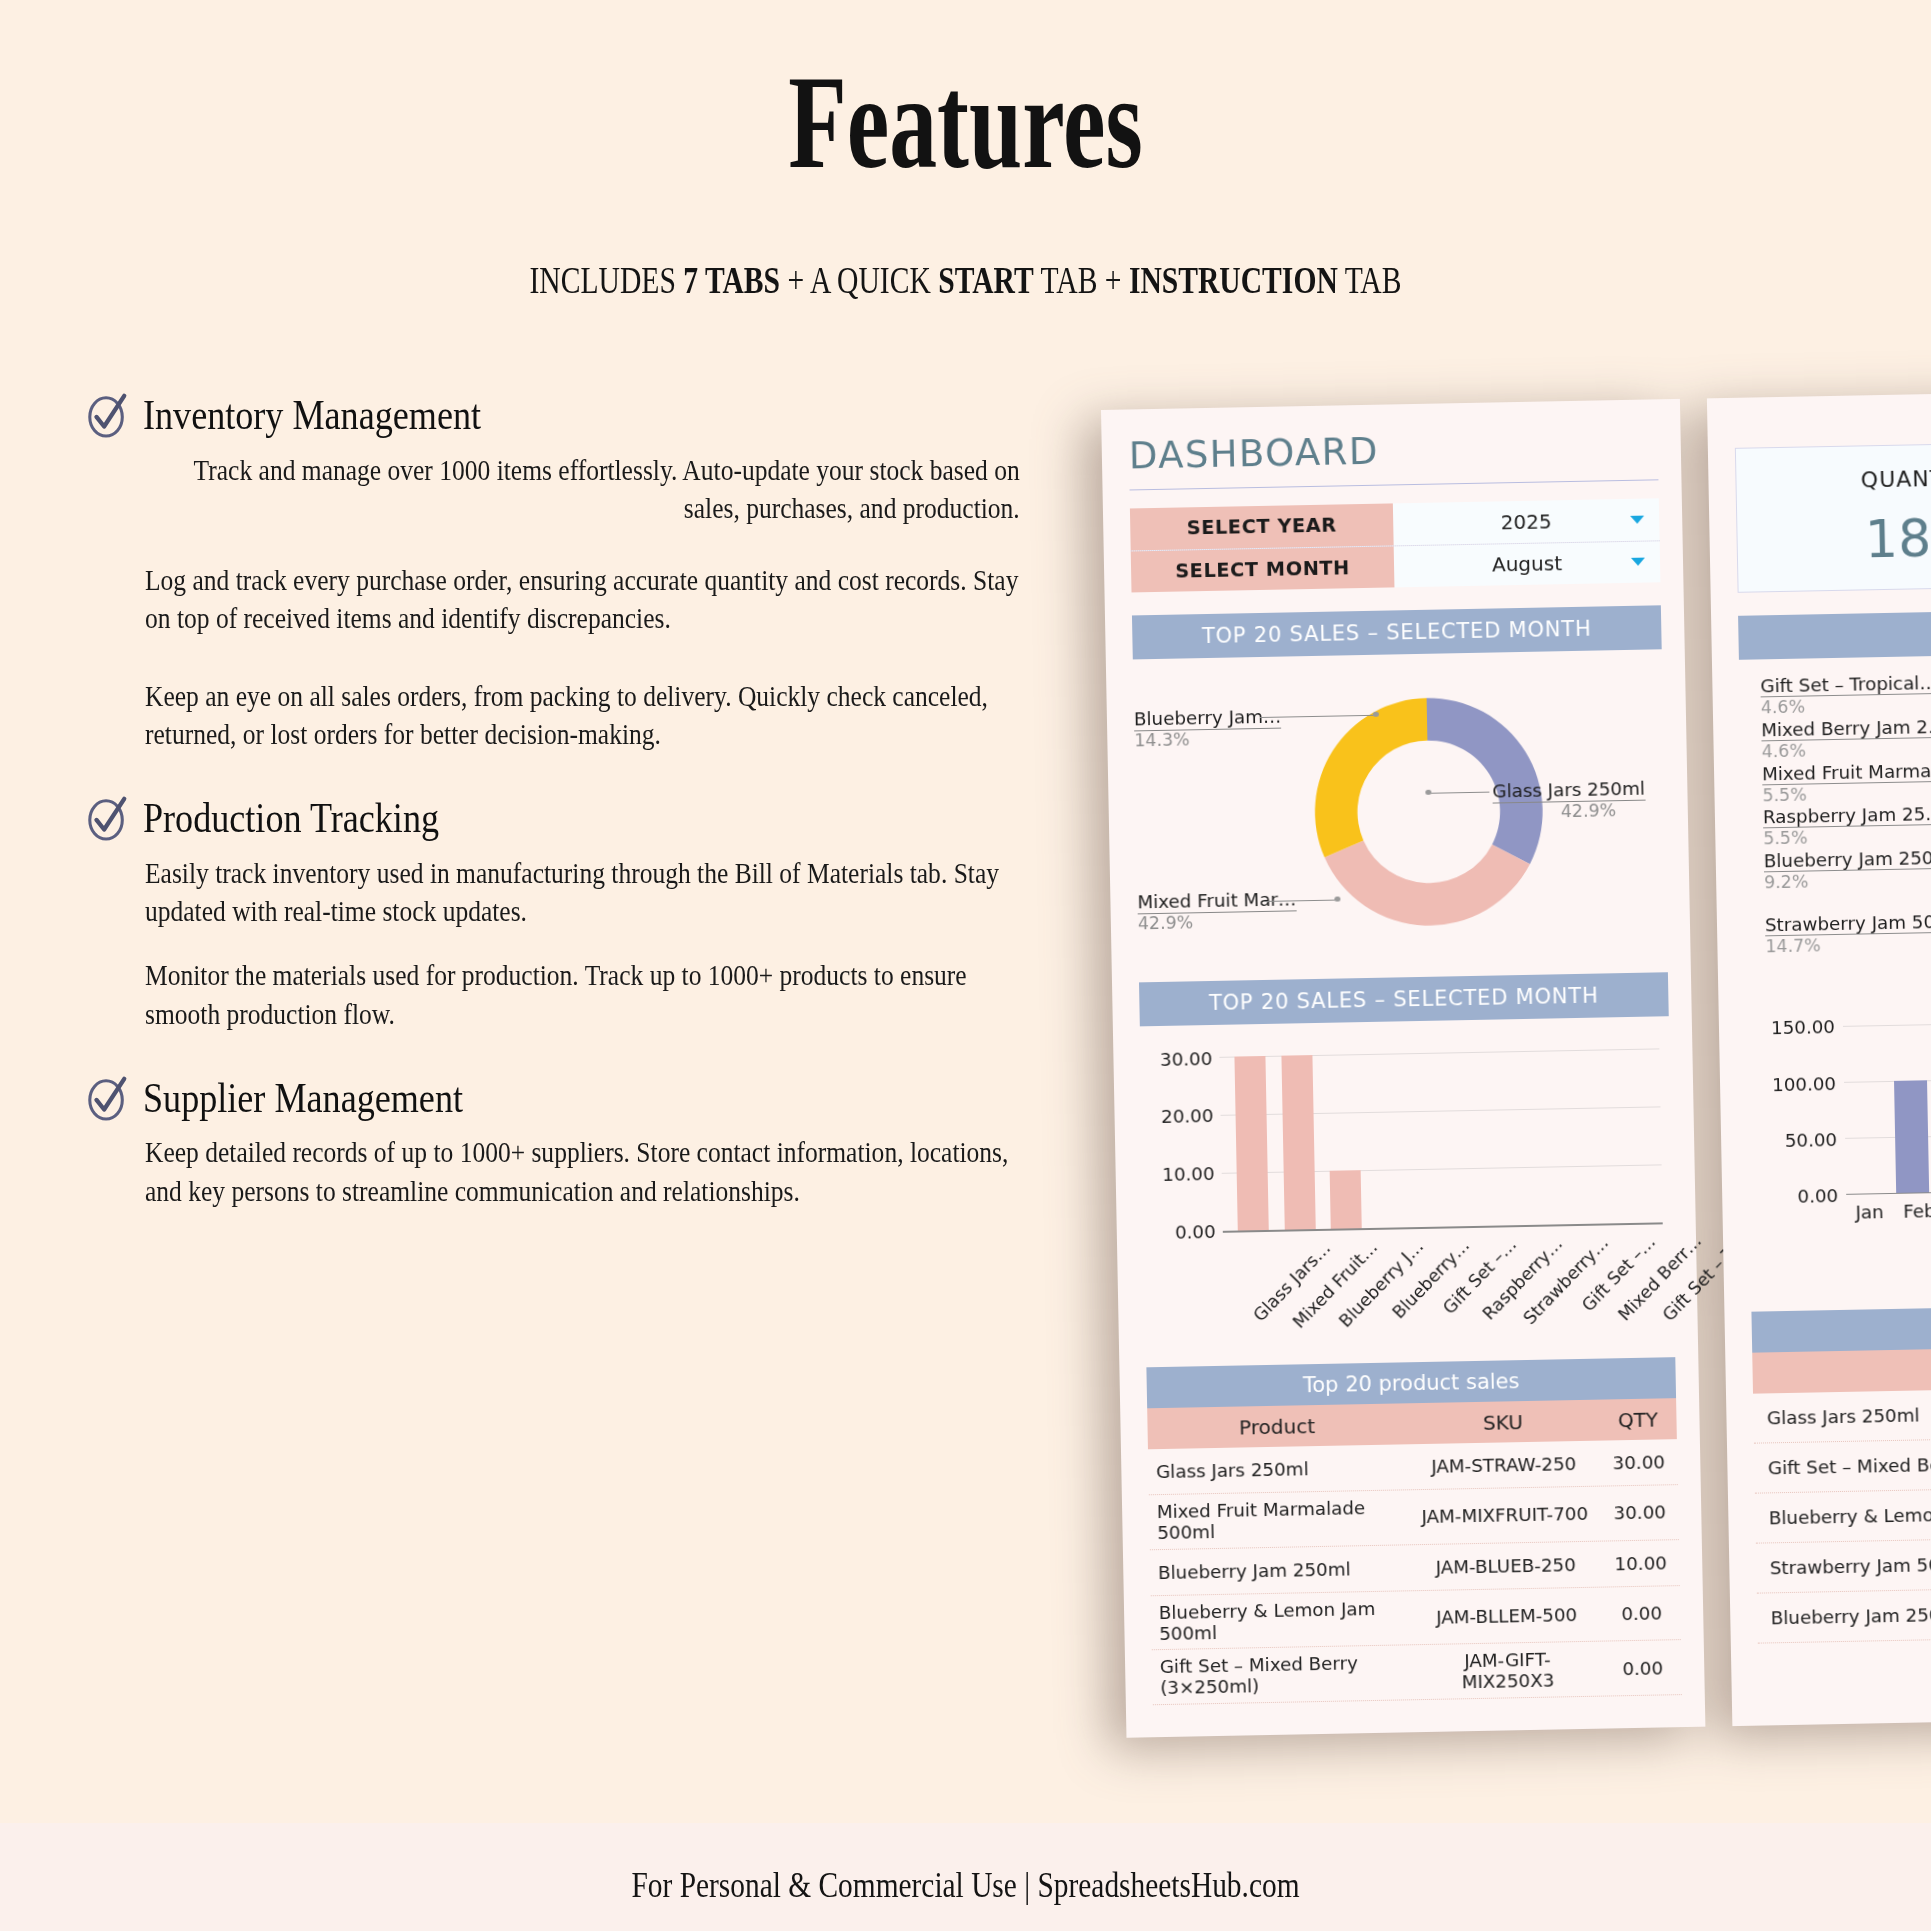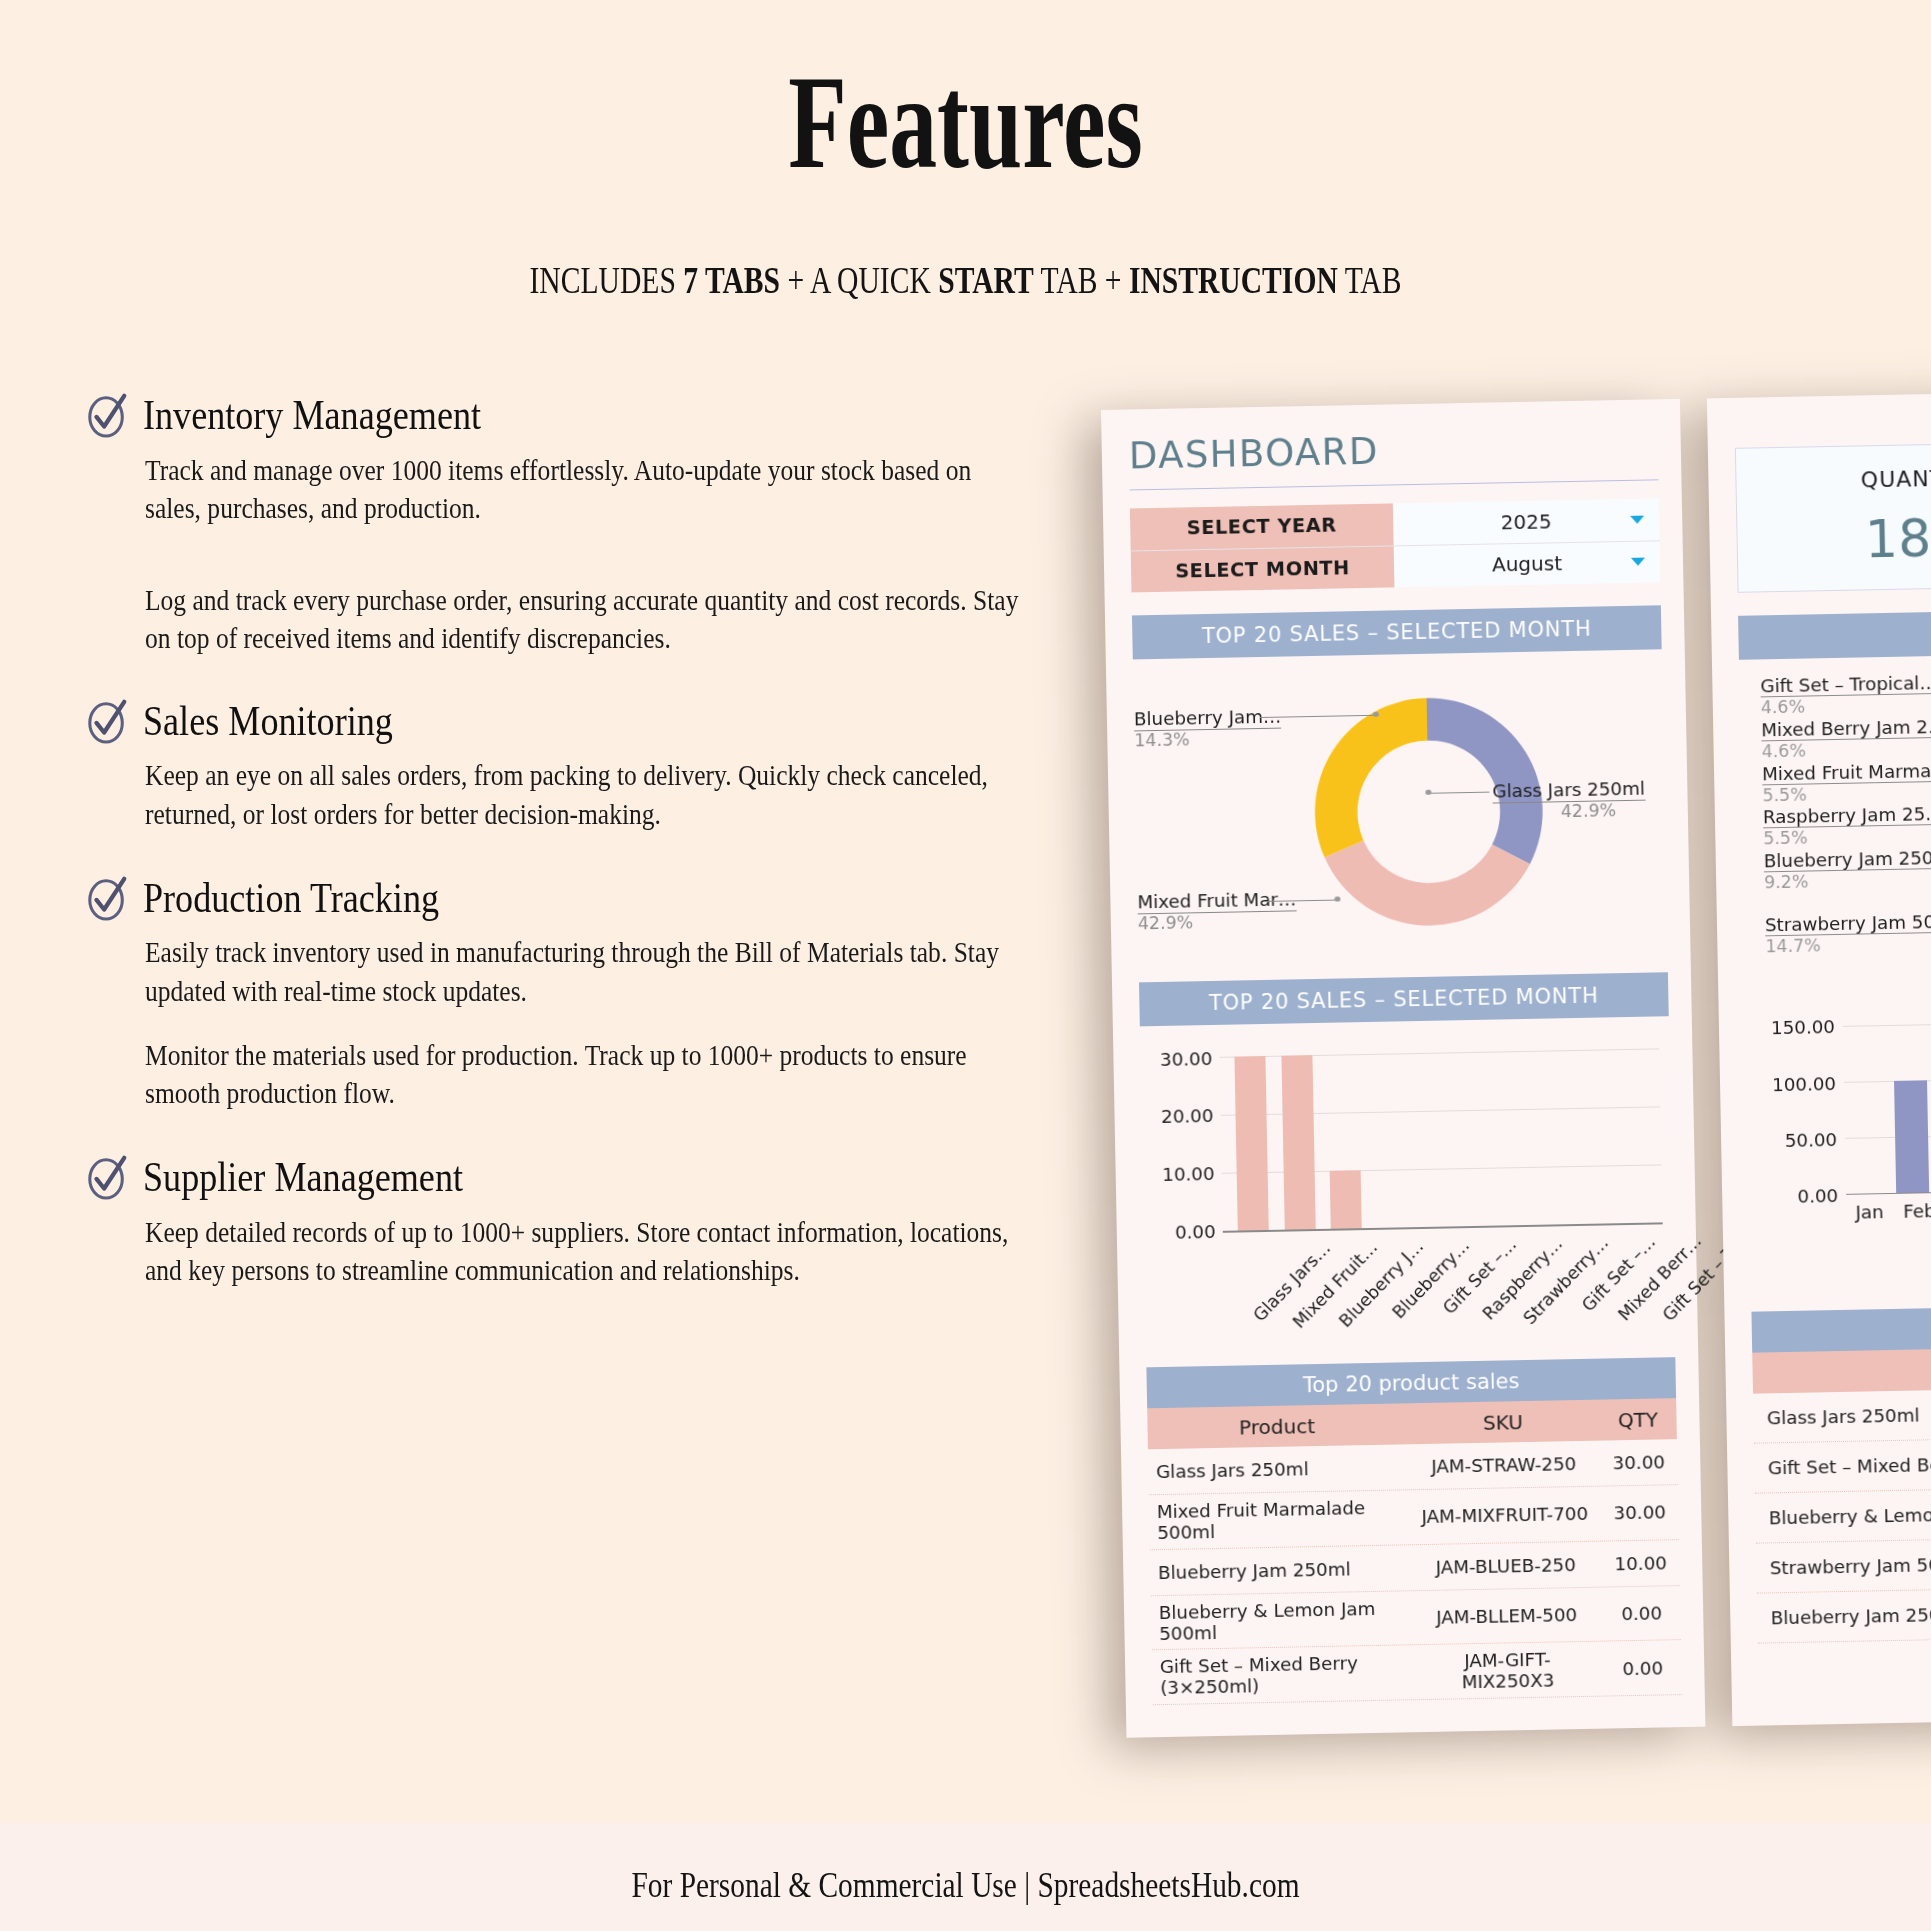"Inventory Management" .feature.f0 { margin-bottom: 54px -> 34px; text-align: none -> right }
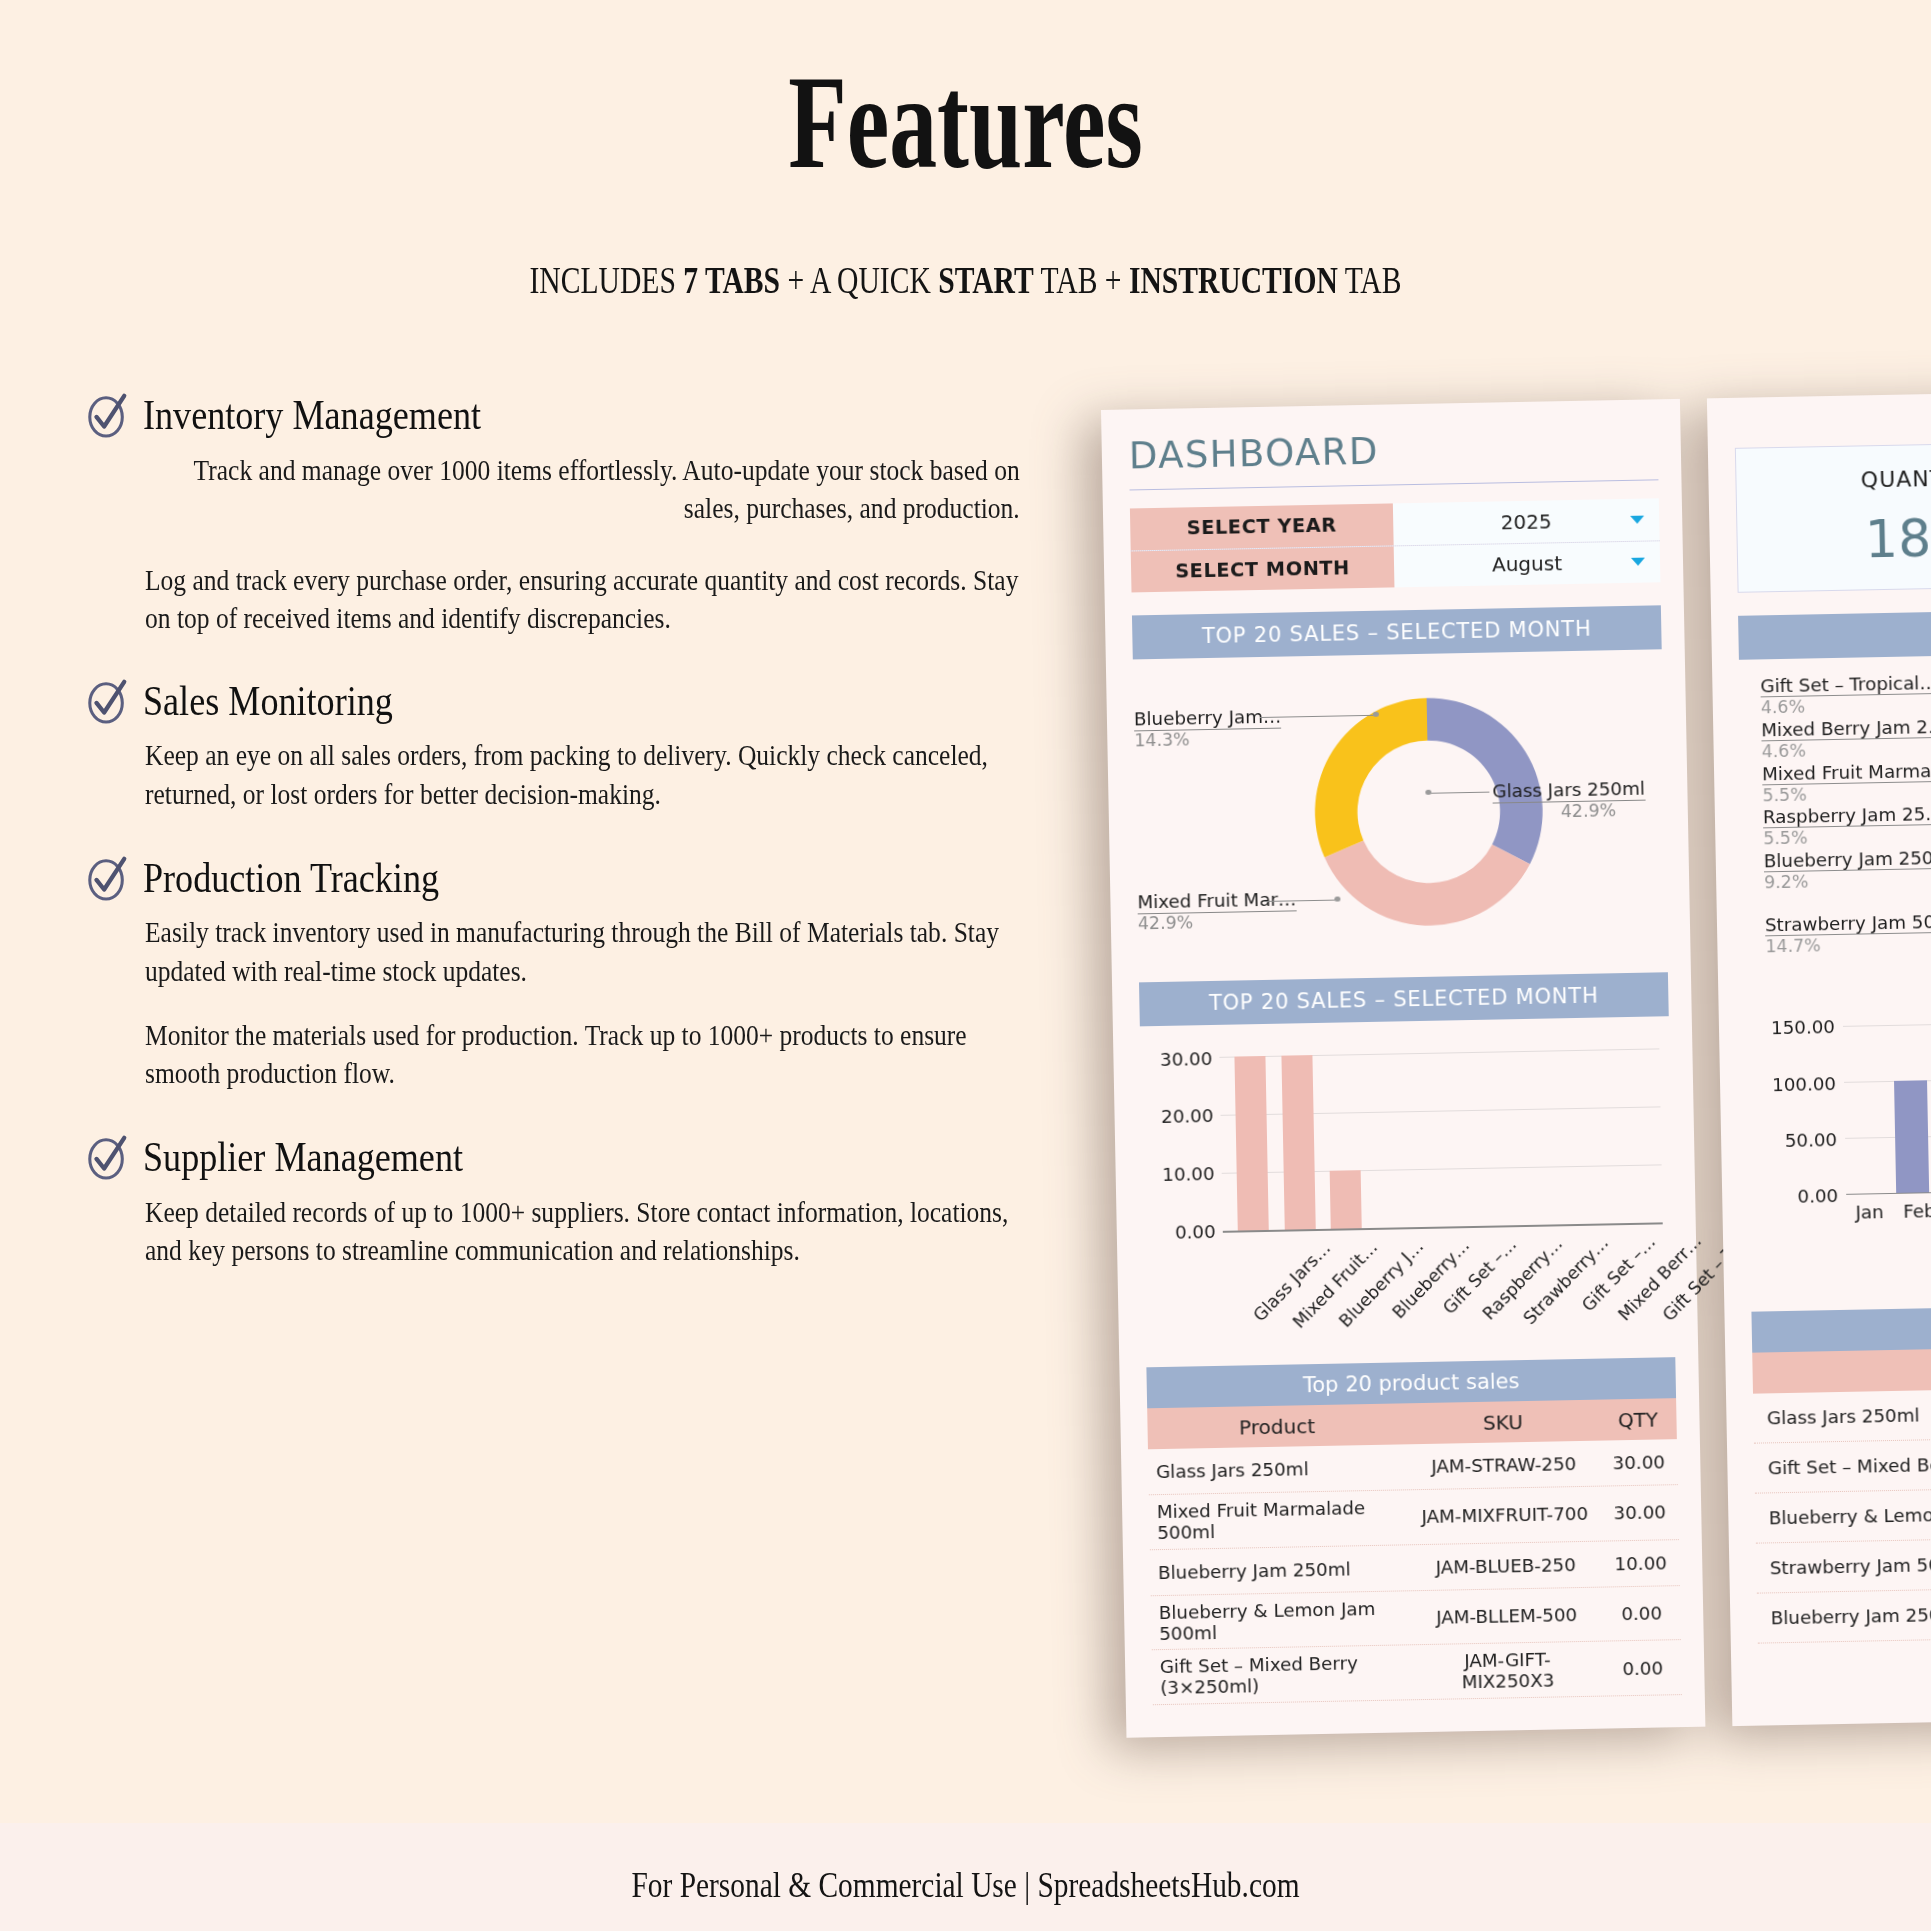"Sales Monitoring" div.feature-head { html: <div> <span> <svg> <ellipse></ellipse> <path></path> </svg> </span> <span>Sales Monitoring</span> </div> -> none }
